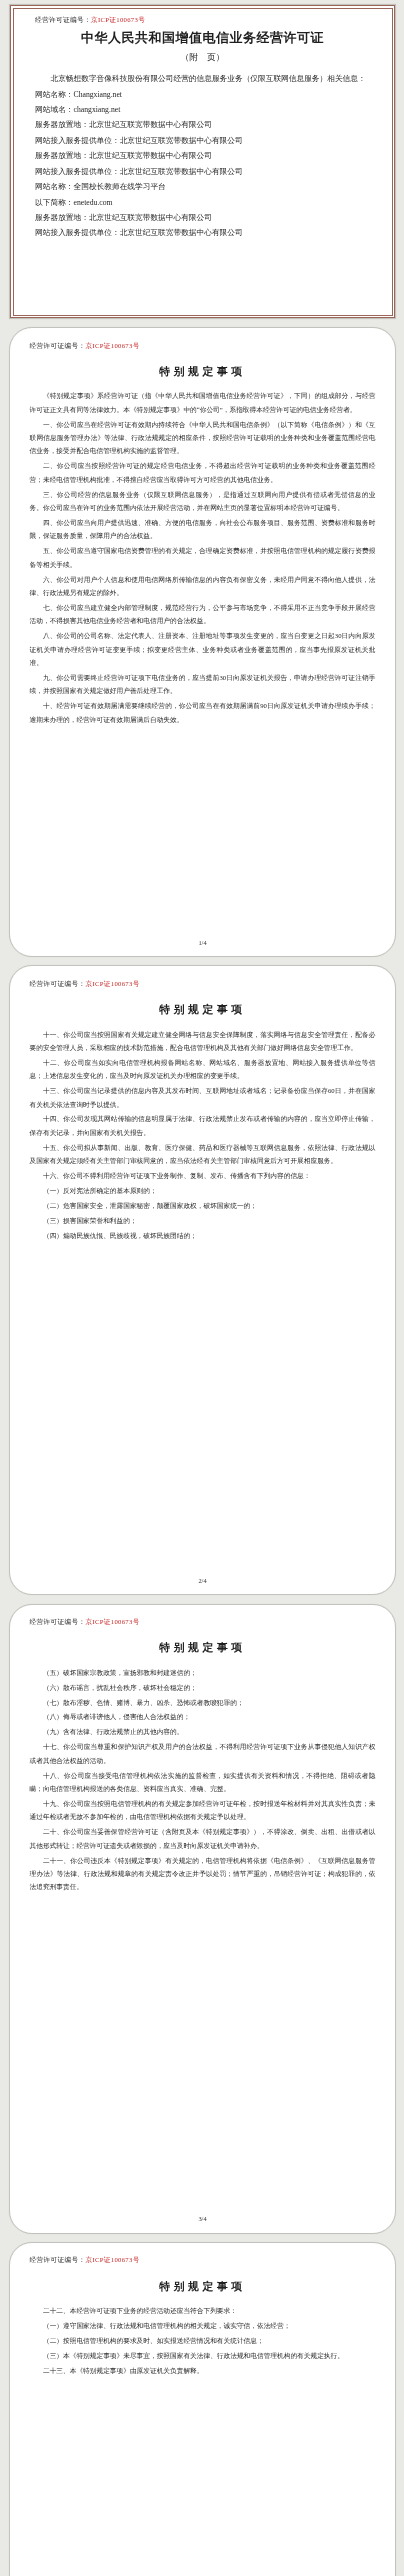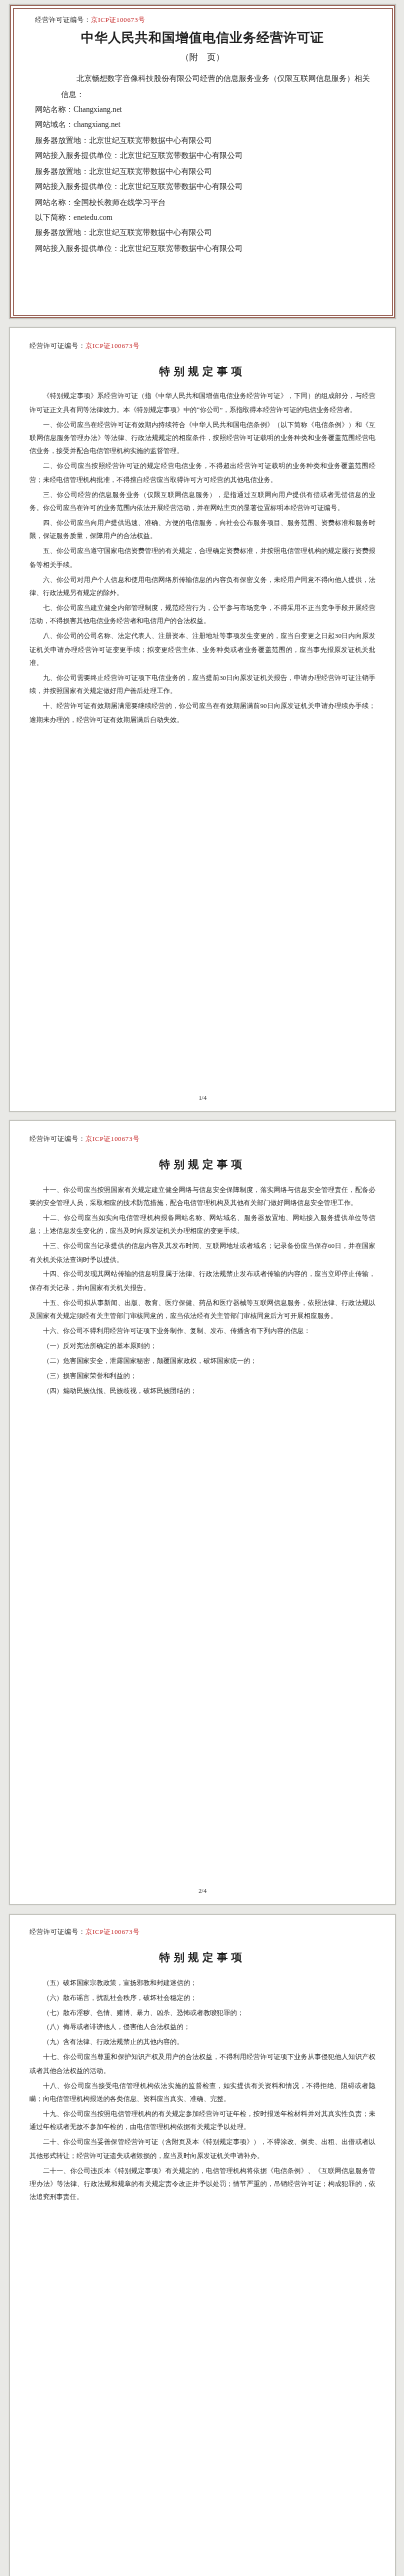"北京畅想数字音像科技股份有限公司经营的信息服务业务（仅限互联网信息服务）相关信息" .cert-intro { margin-left: 26px -> none }
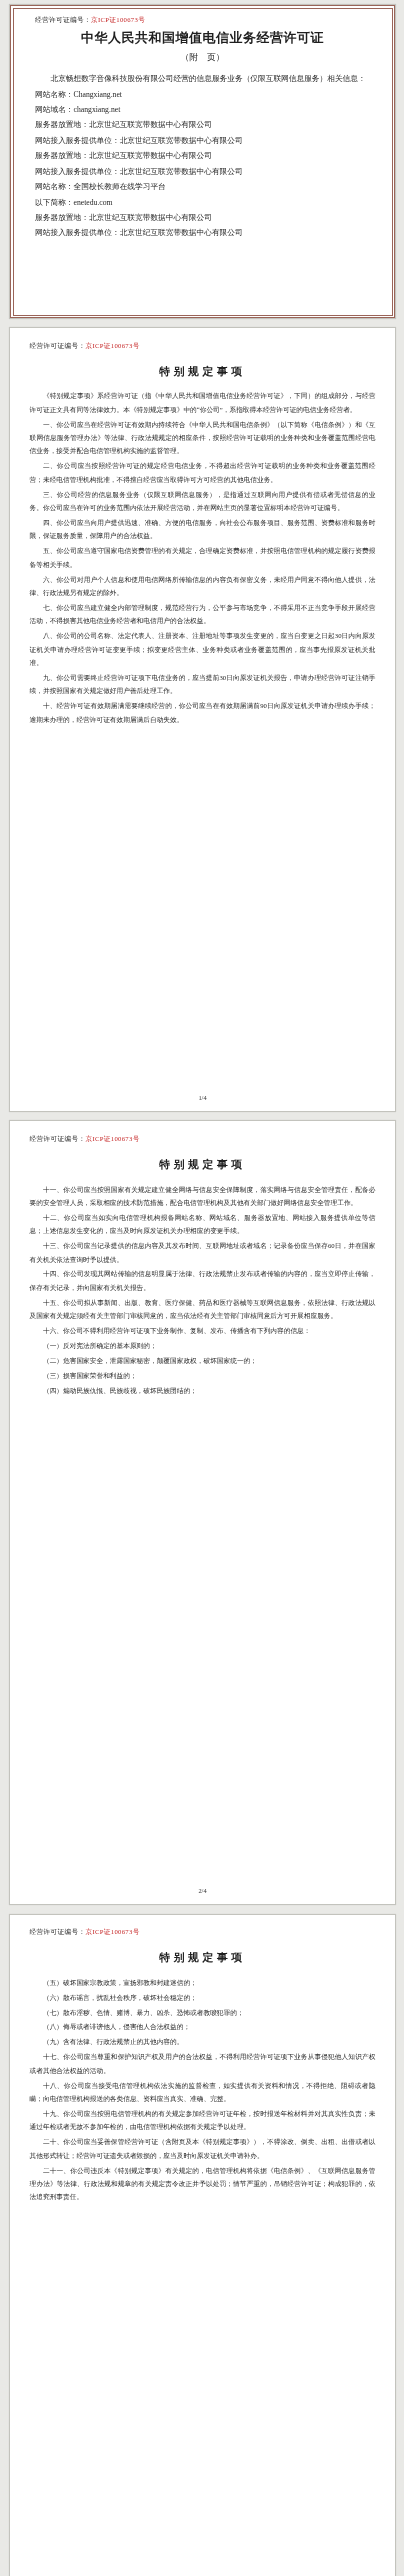"特别规定事项" .prov-page { border-radius: none -> 23px; height: 785px -> 630px }
